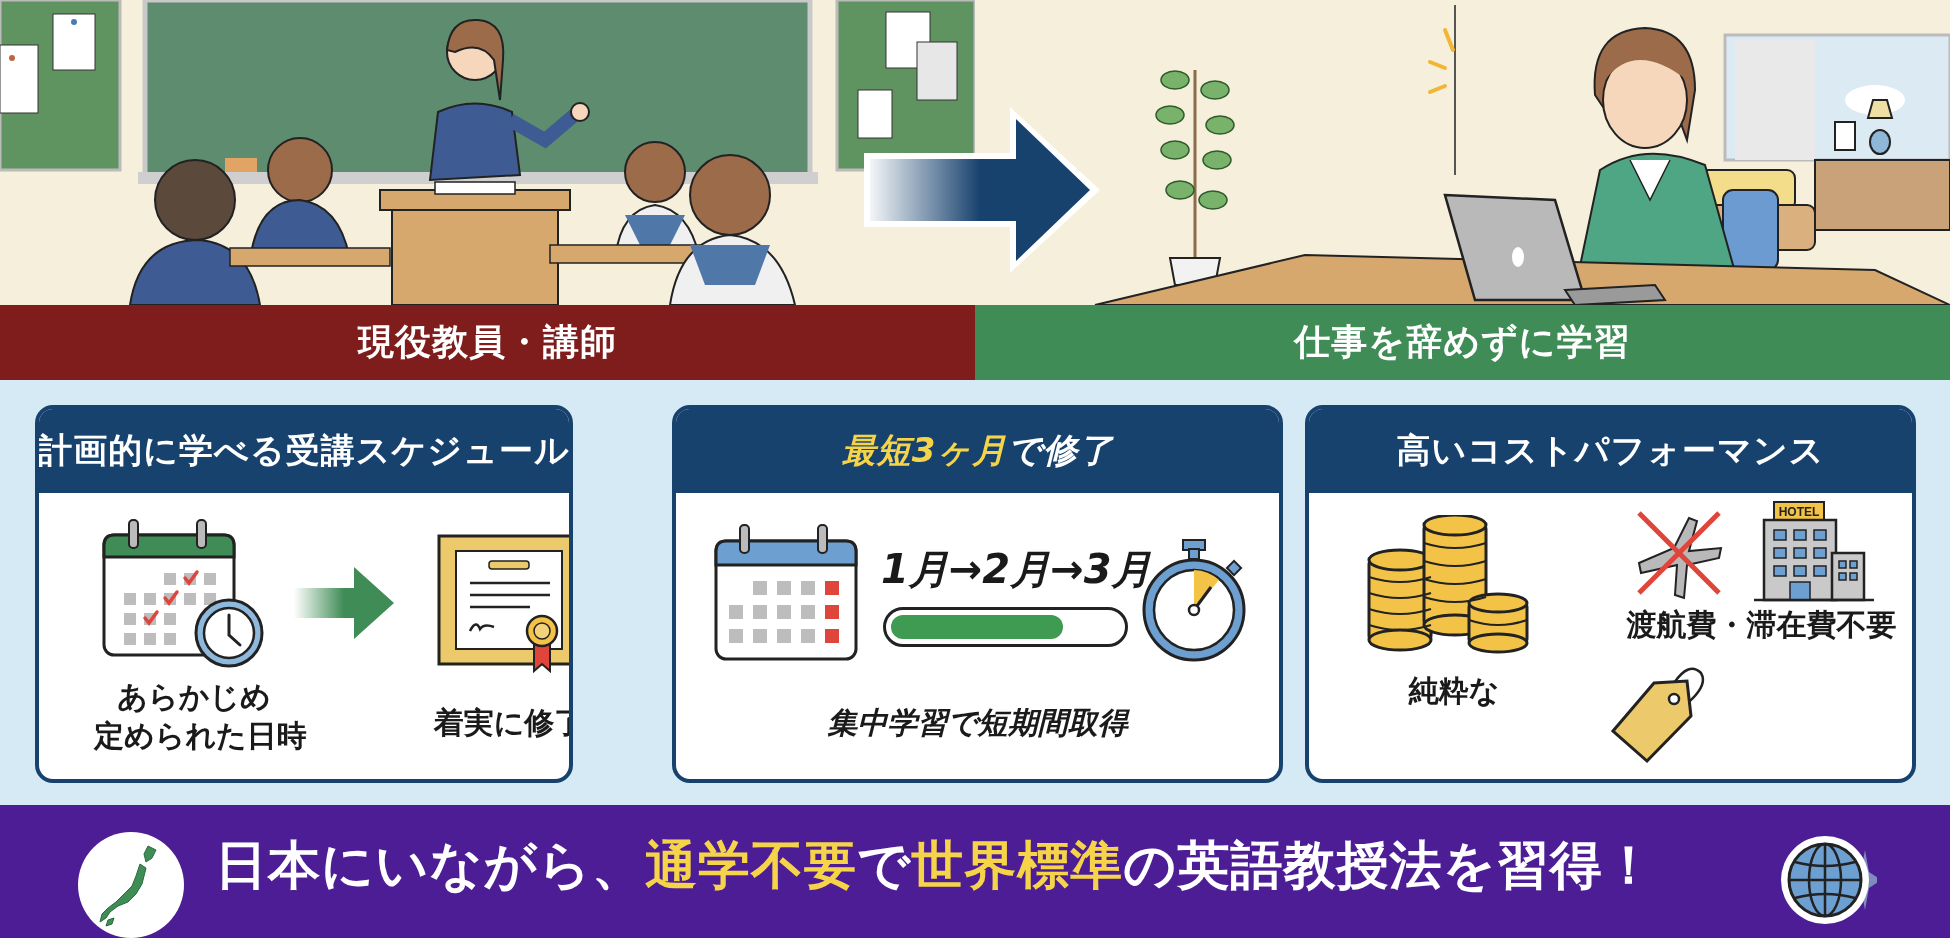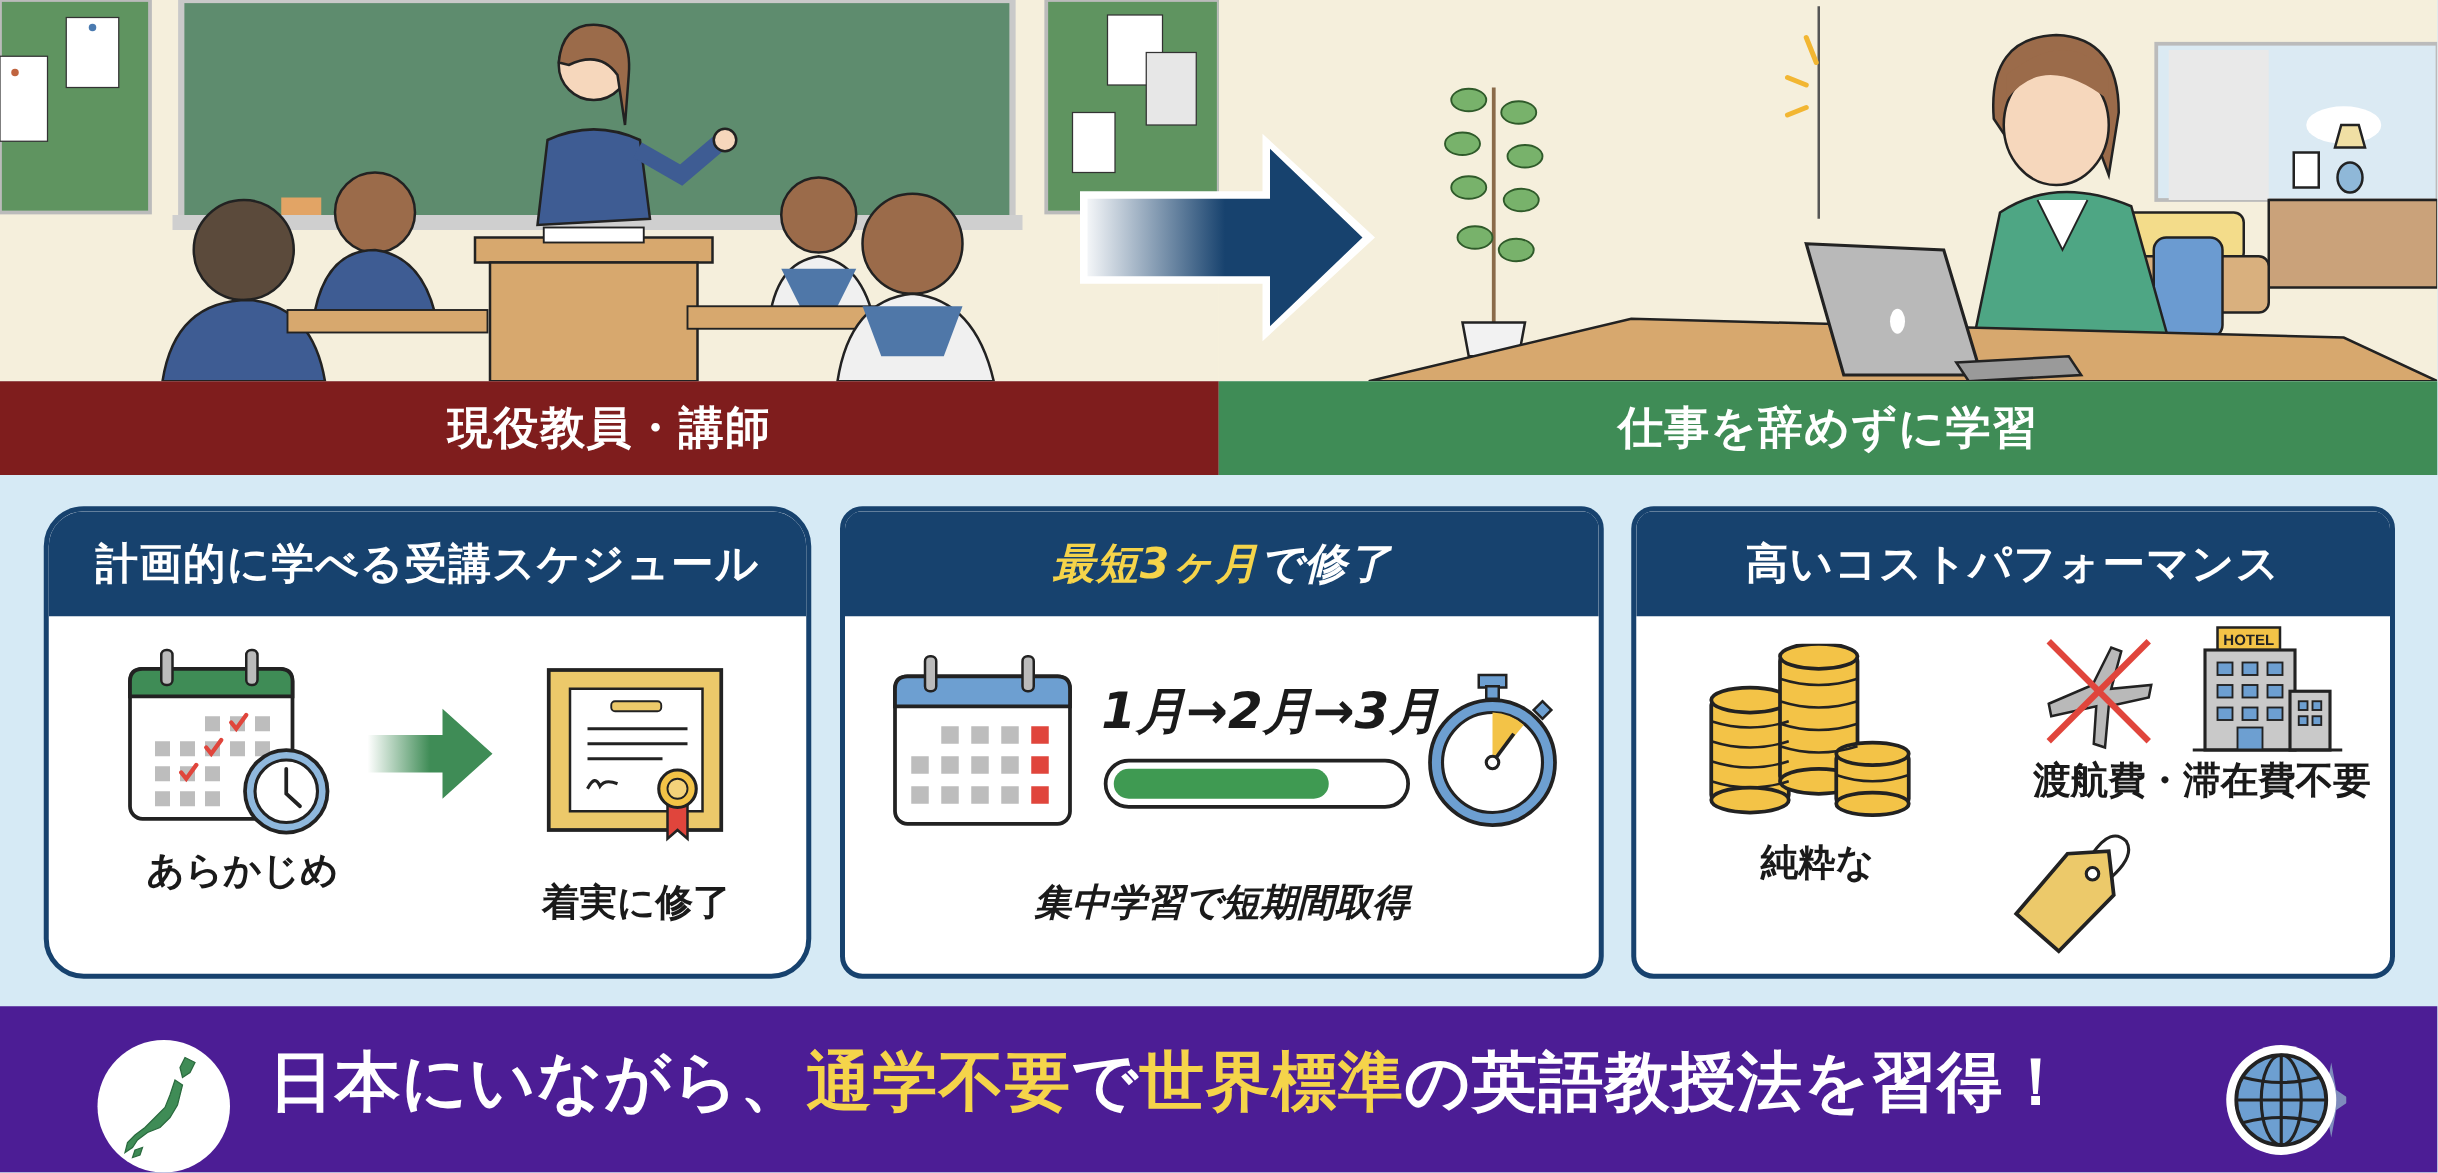"計画的に学べる受講スケジュール" .c1 { border-radius: 32px -> none; width: 614px -> 538px }
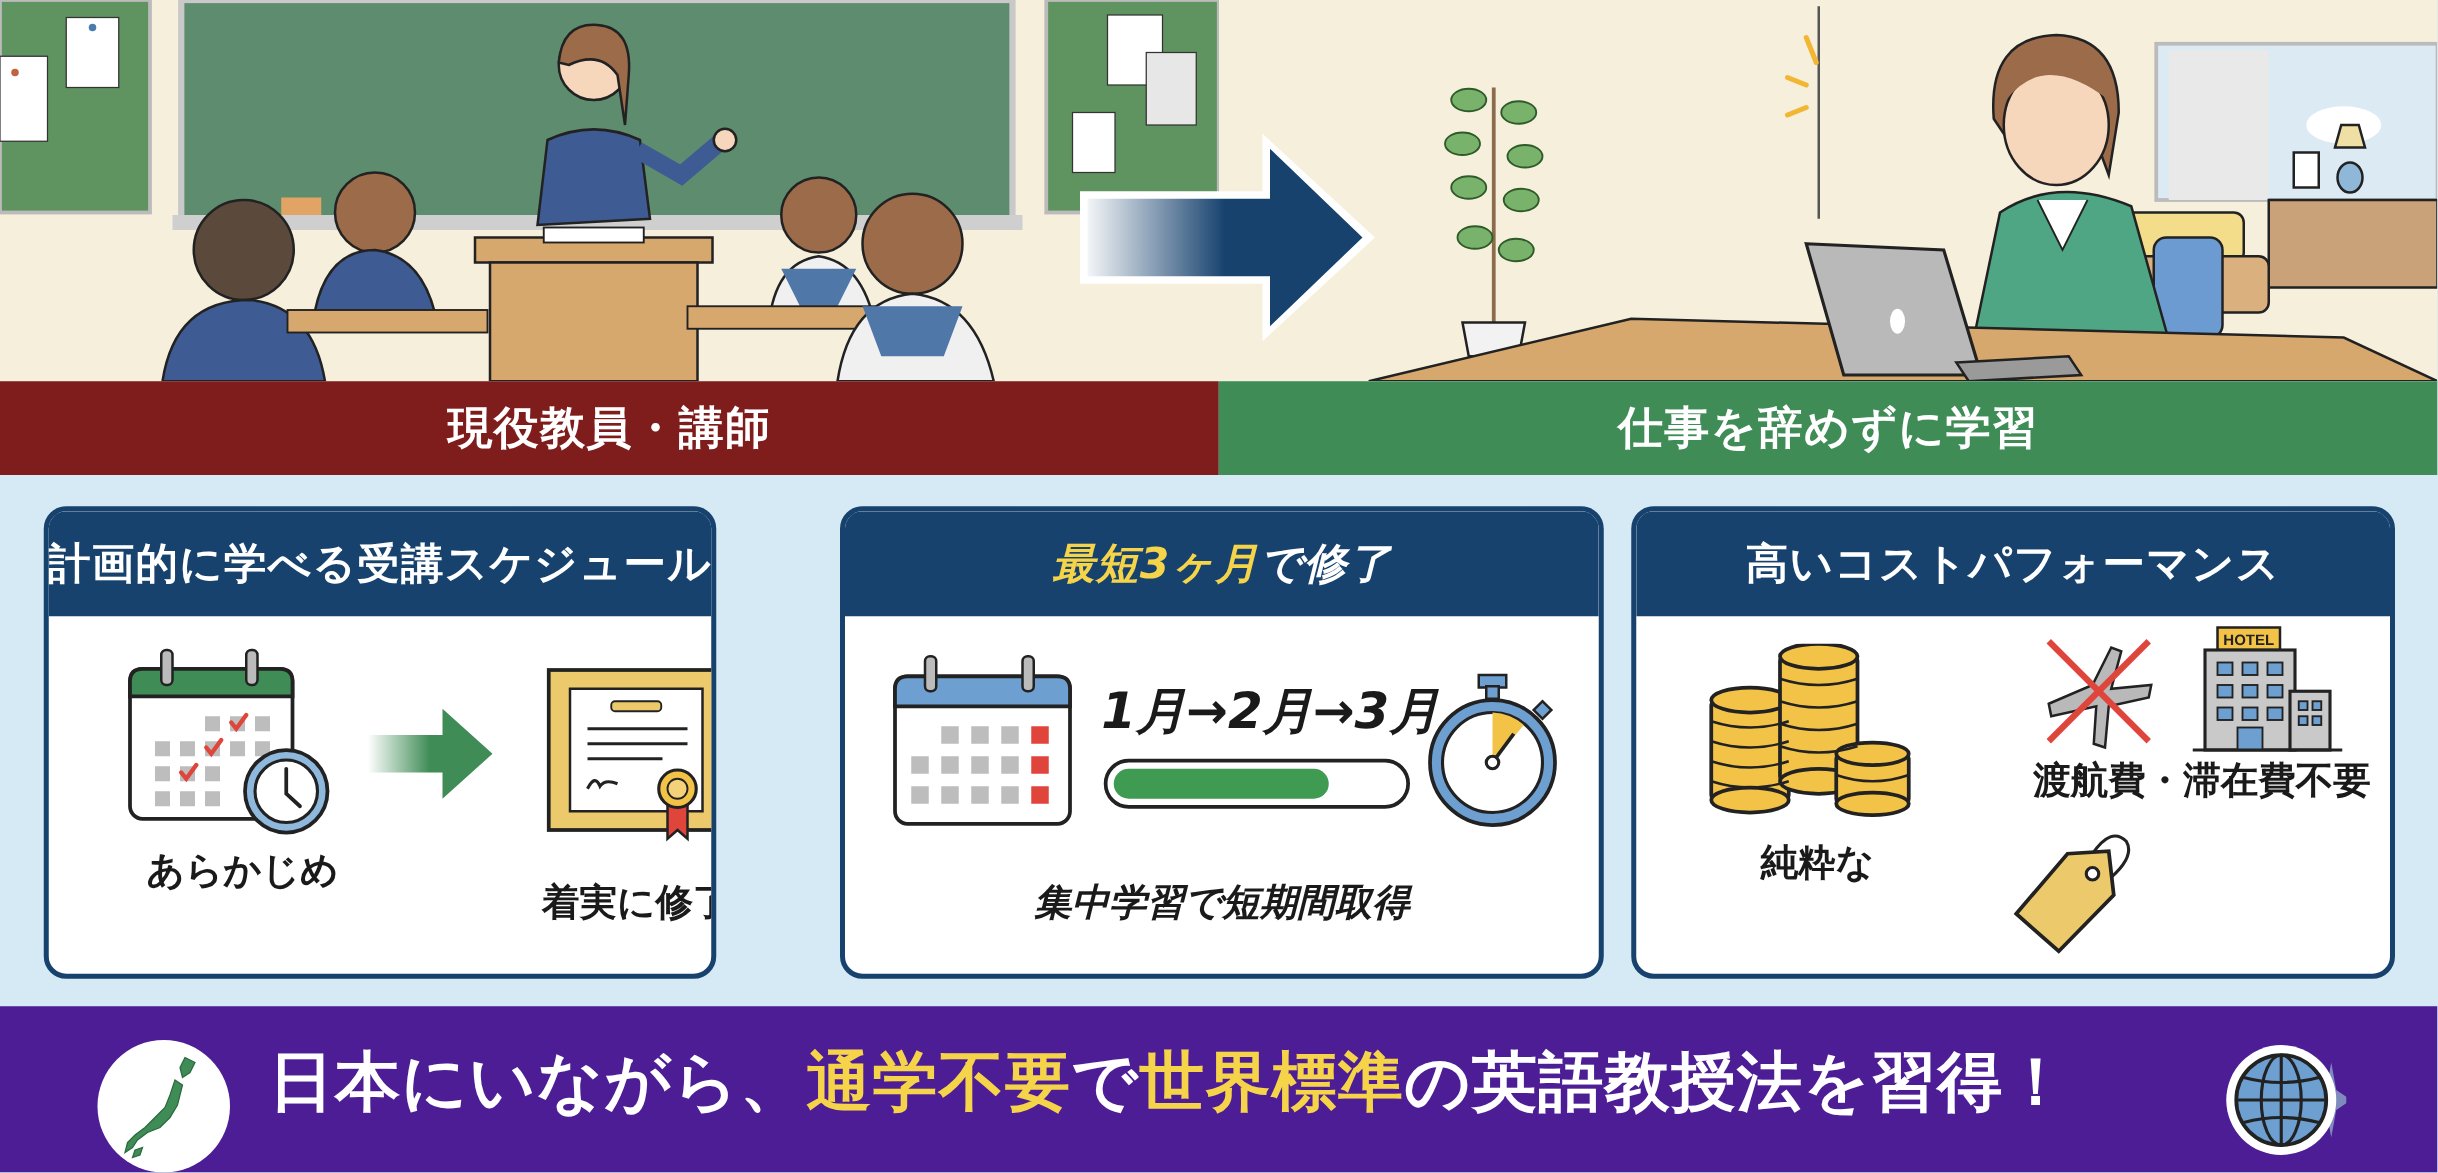"定められた日時" div { html: none -> <div>定められた日時</div> }
